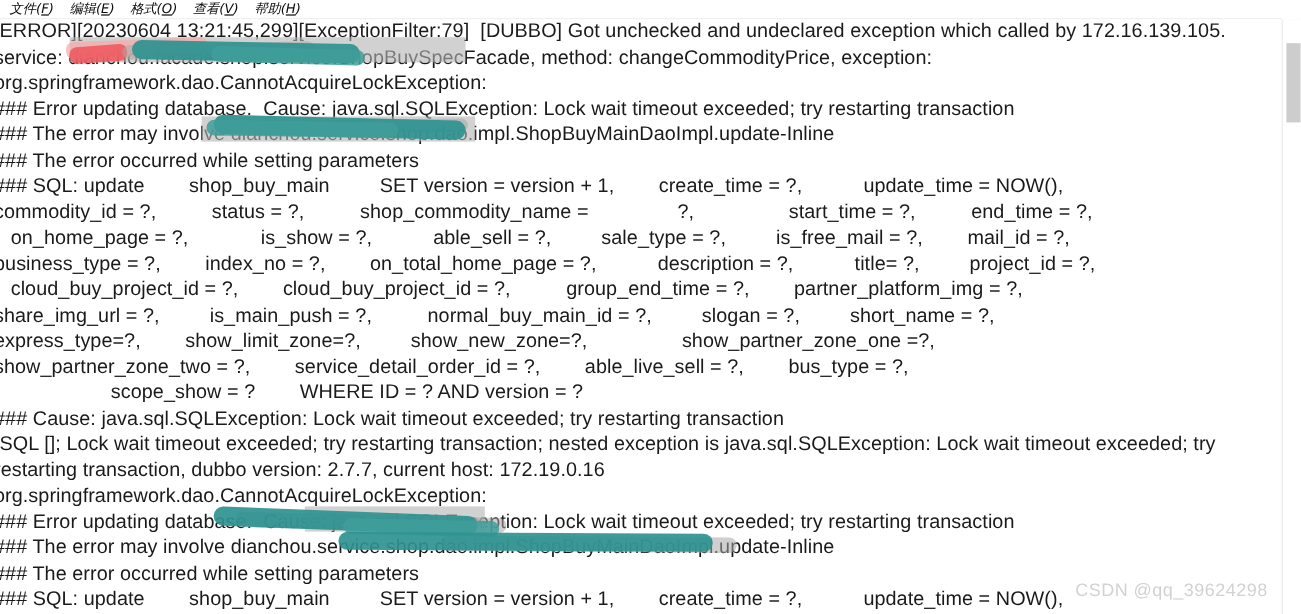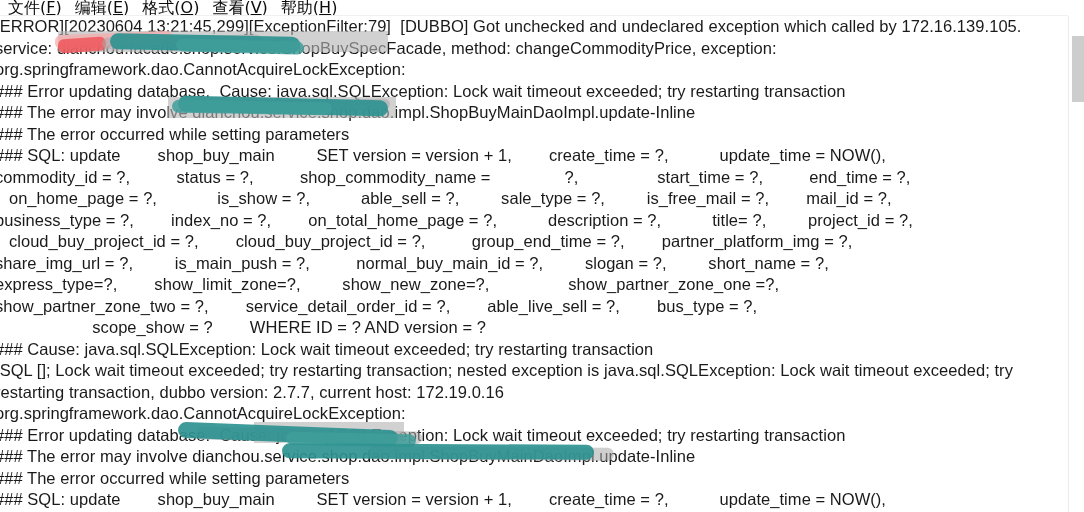"文件(F)" .menu-item { font-size: 16px -> 11px; font-style: none -> italic }
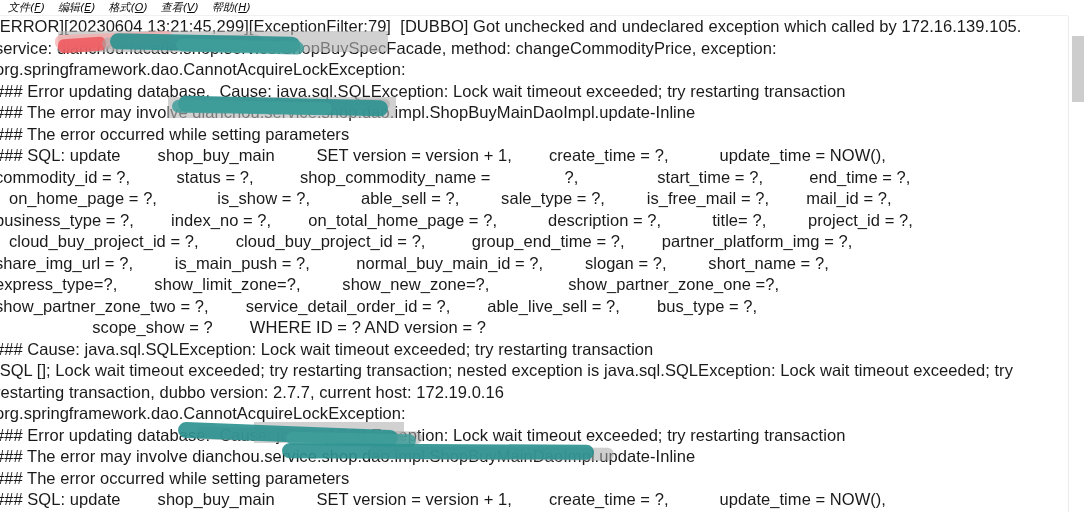"CSDN @qq_39624298" div.watermark { html: none -> <div>CSDN @qq_39624298</div> }
